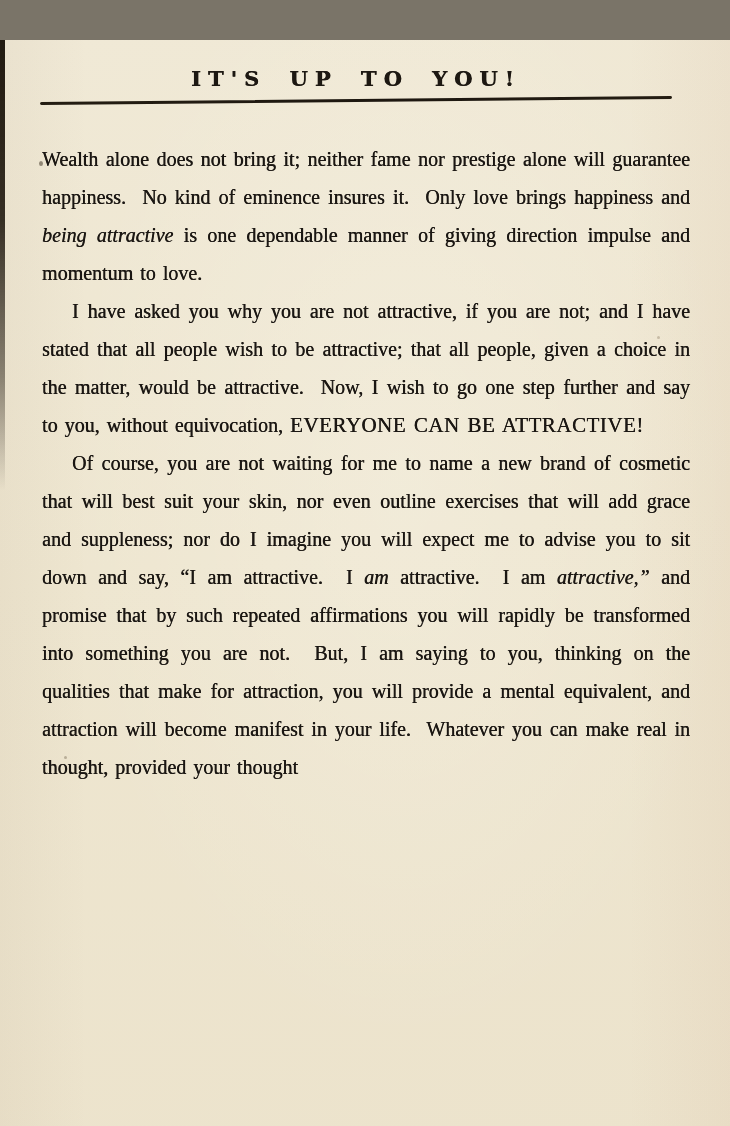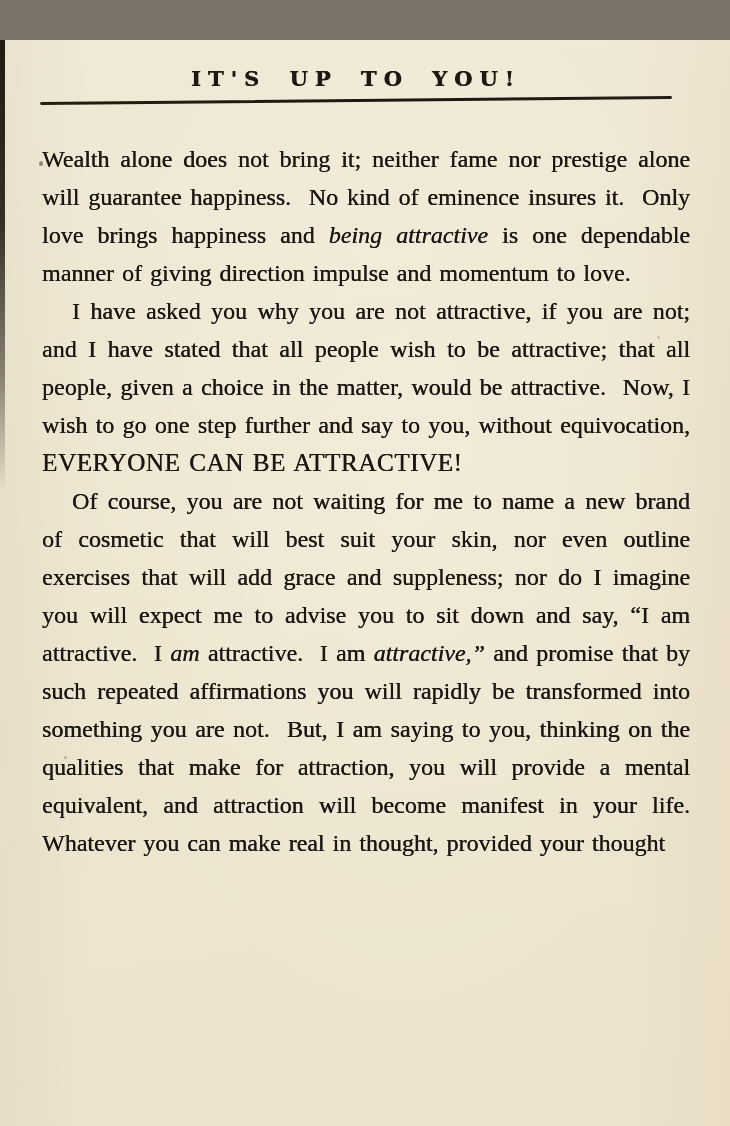"Wealth alone does not bring" .para { font-size: 24px -> 20px }
